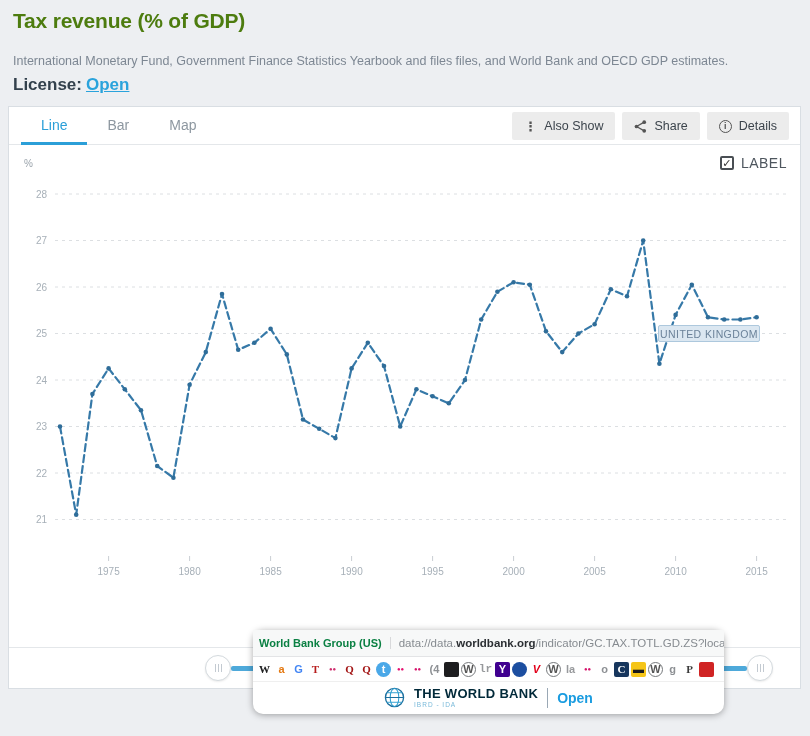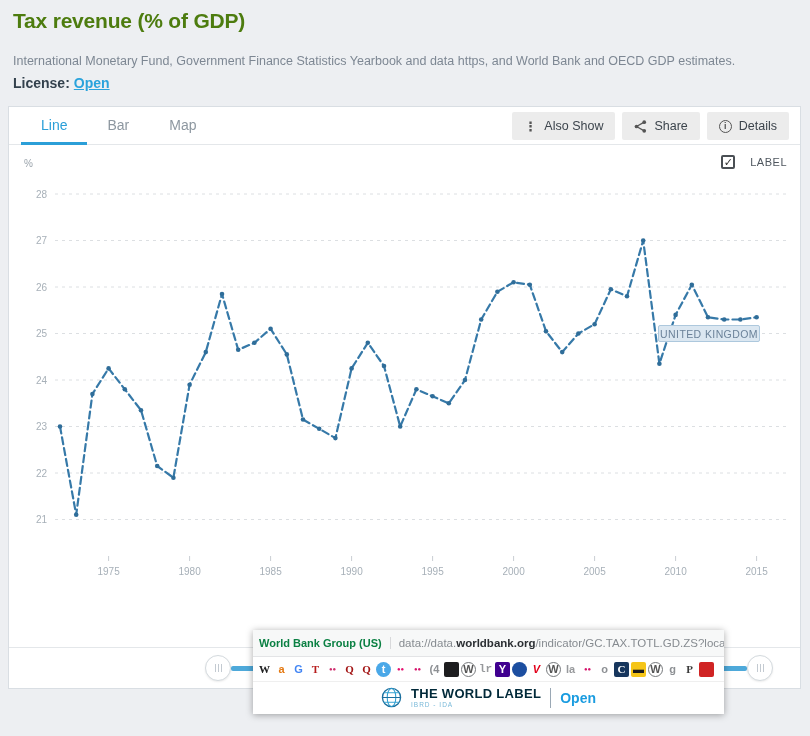"International Monetary Fund, Government" div.subtitle { text: data https -> files files }
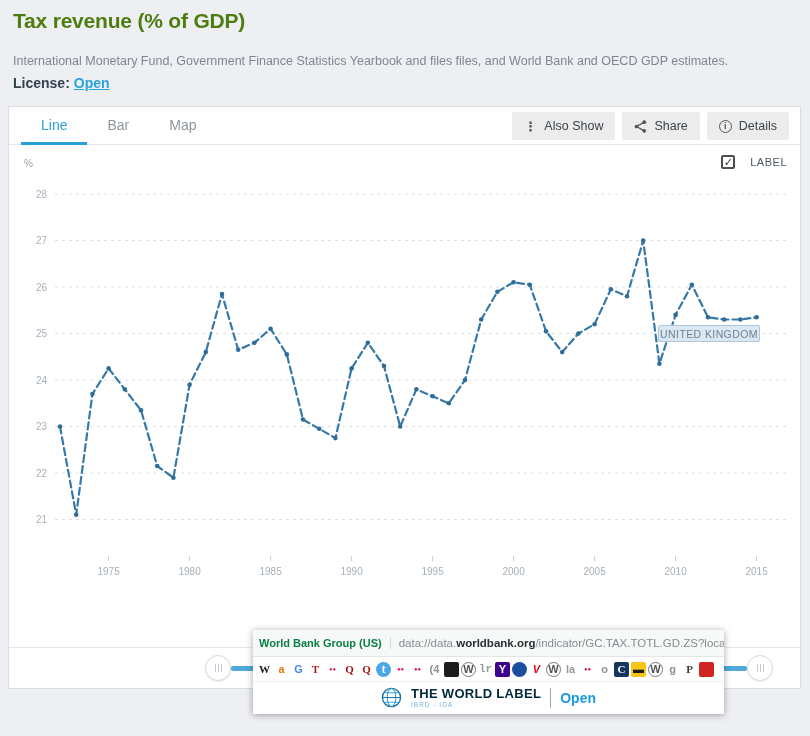"License: Open" .license-row { font-size: 14px -> 17px }
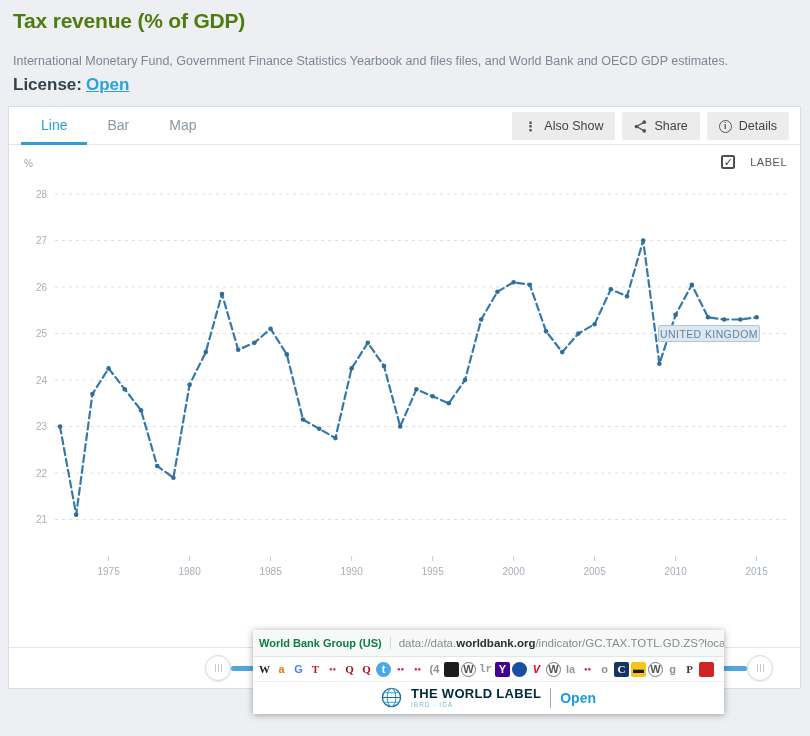"LABEL" .label-text { font-size: 11px -> 14px; margin-left: 8px -> none }
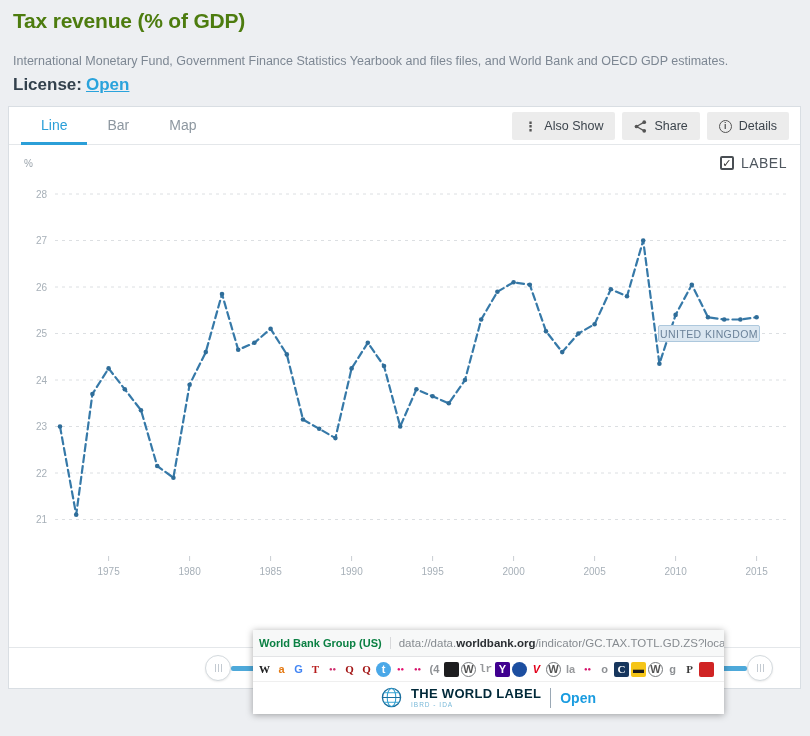"World Bank Group (US)" .popup { border-radius: none -> 10px }
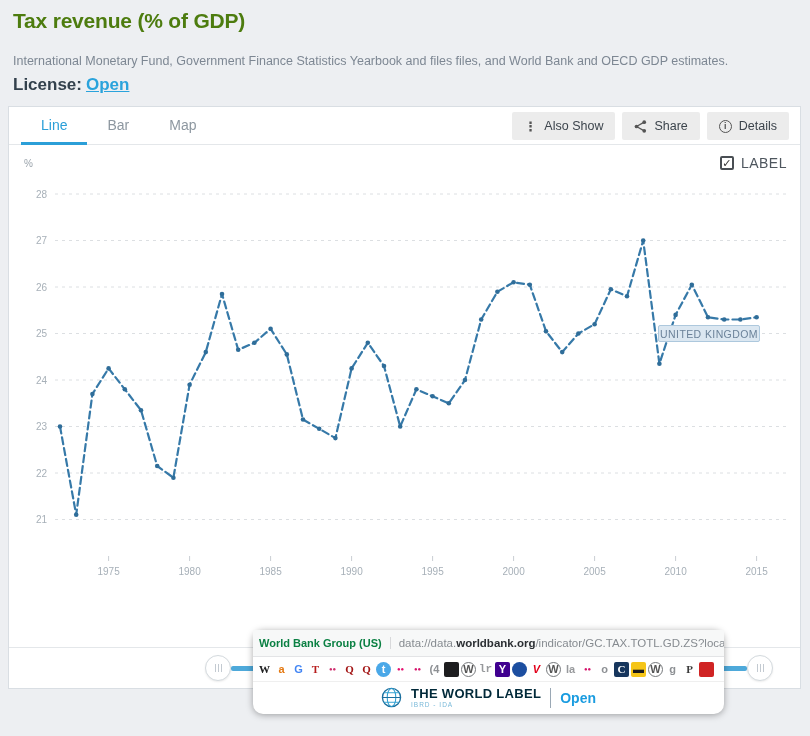"THE WORLD LABEL" span.wb-name { text: LABEL -> BANK }
